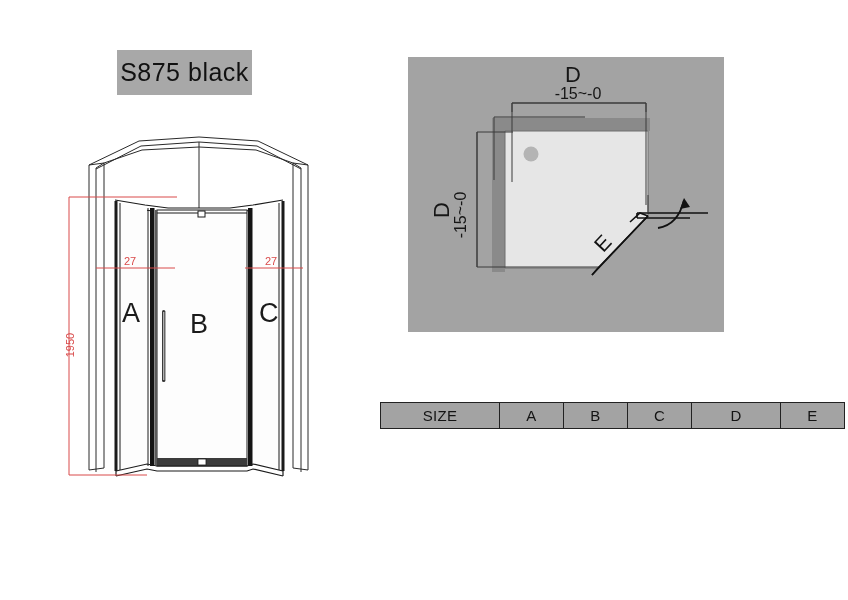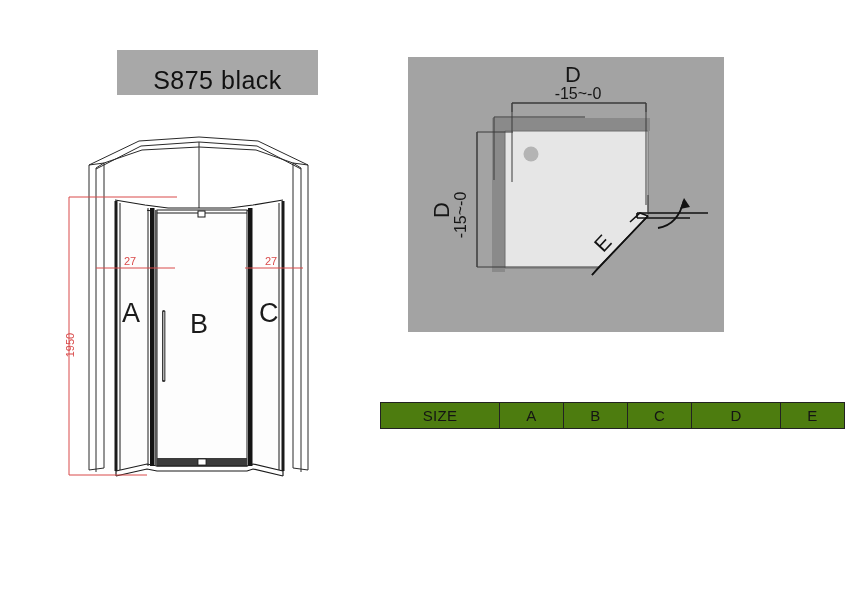"S875 black" .title-box { align-items: flex-end -> center; width: 201px -> 135px }
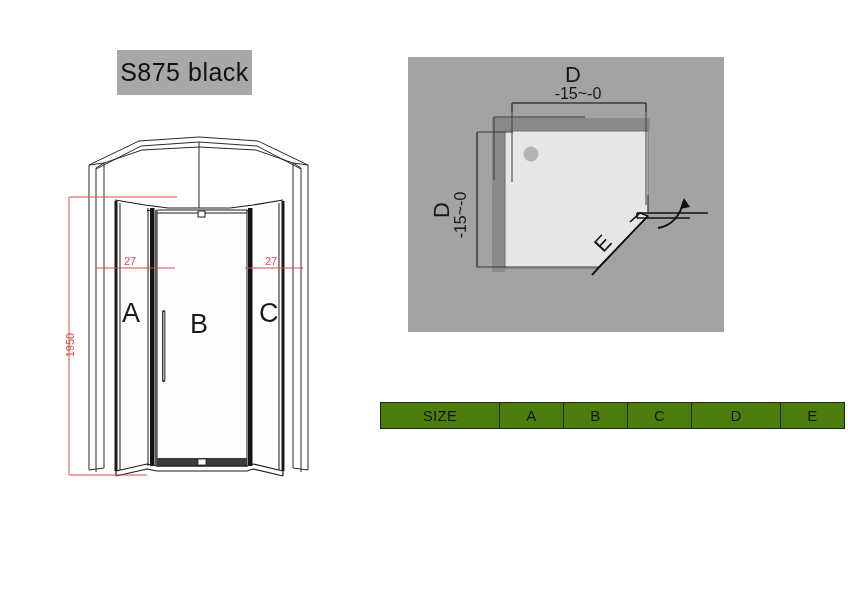"SIZE" .spec-table { background: #4d7c0f -> #a3a3a3 }
